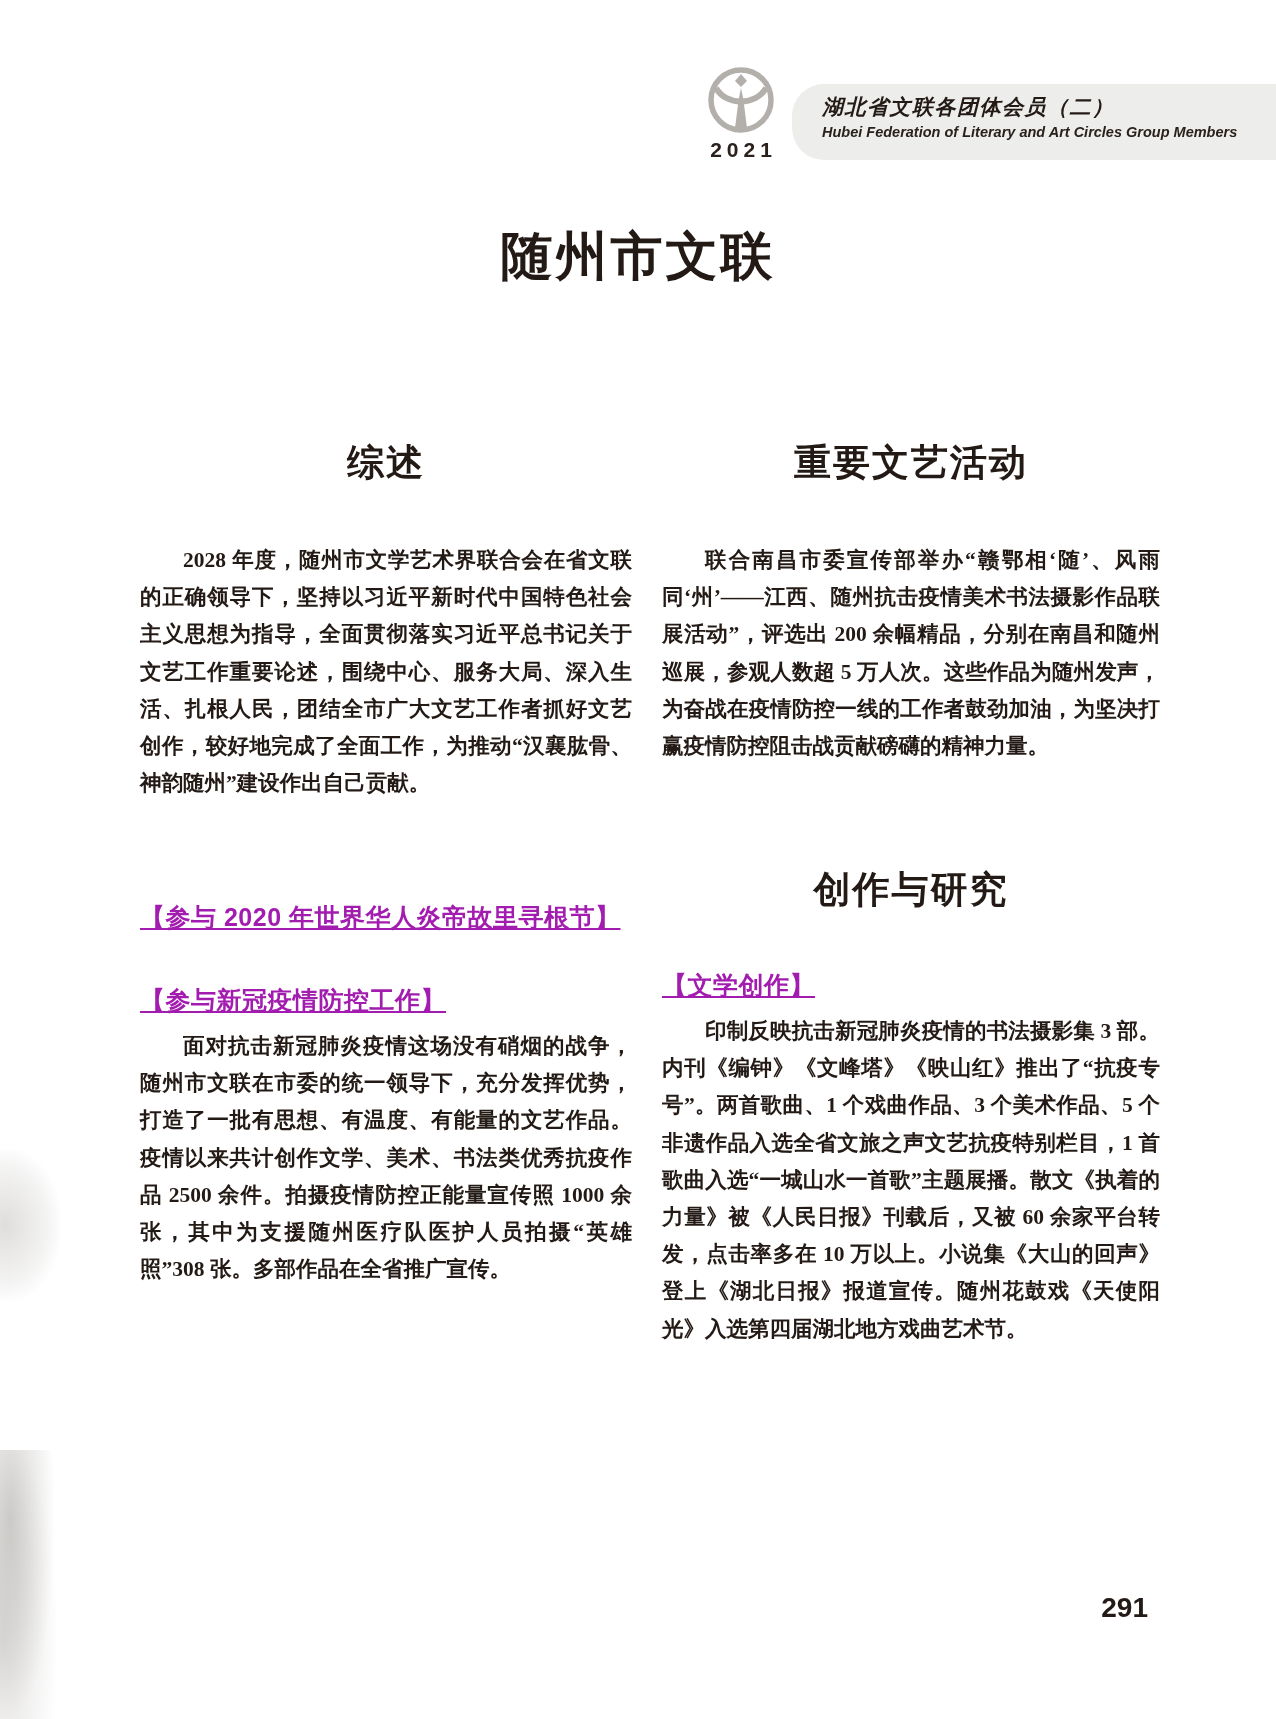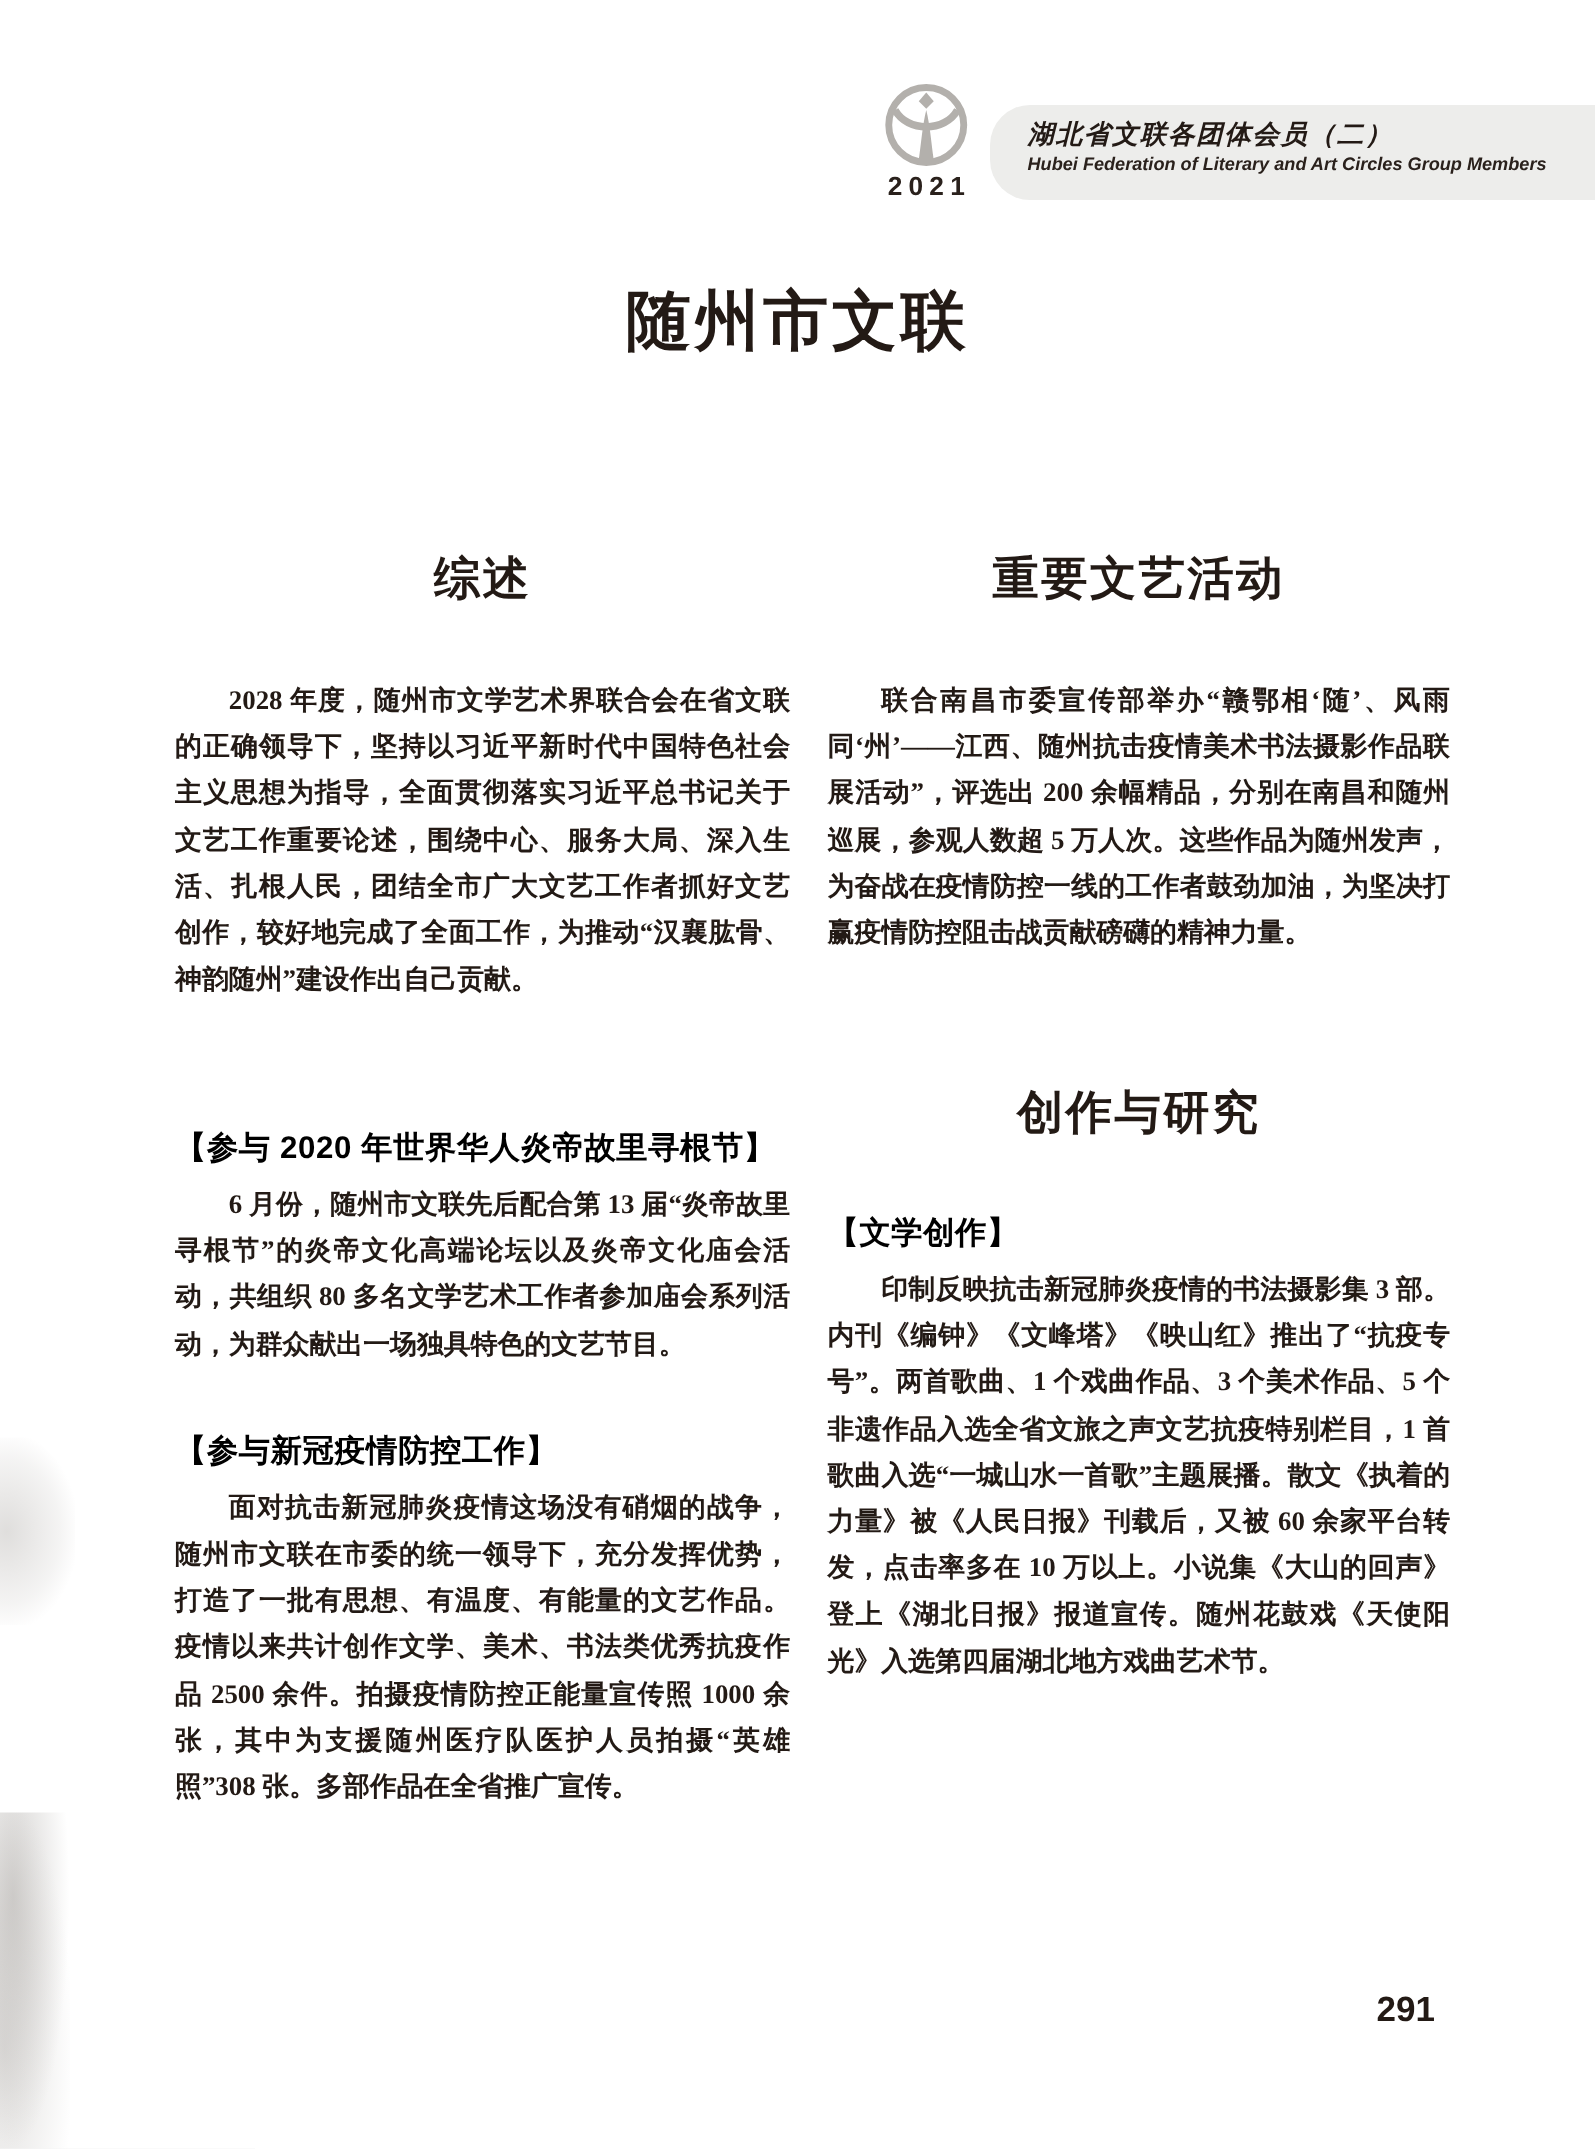"【参与 2020 年世界华人炎帝故里寻根节】" .sub-heading { color: #000000 -> #a21caf; text-decoration: none -> underline }
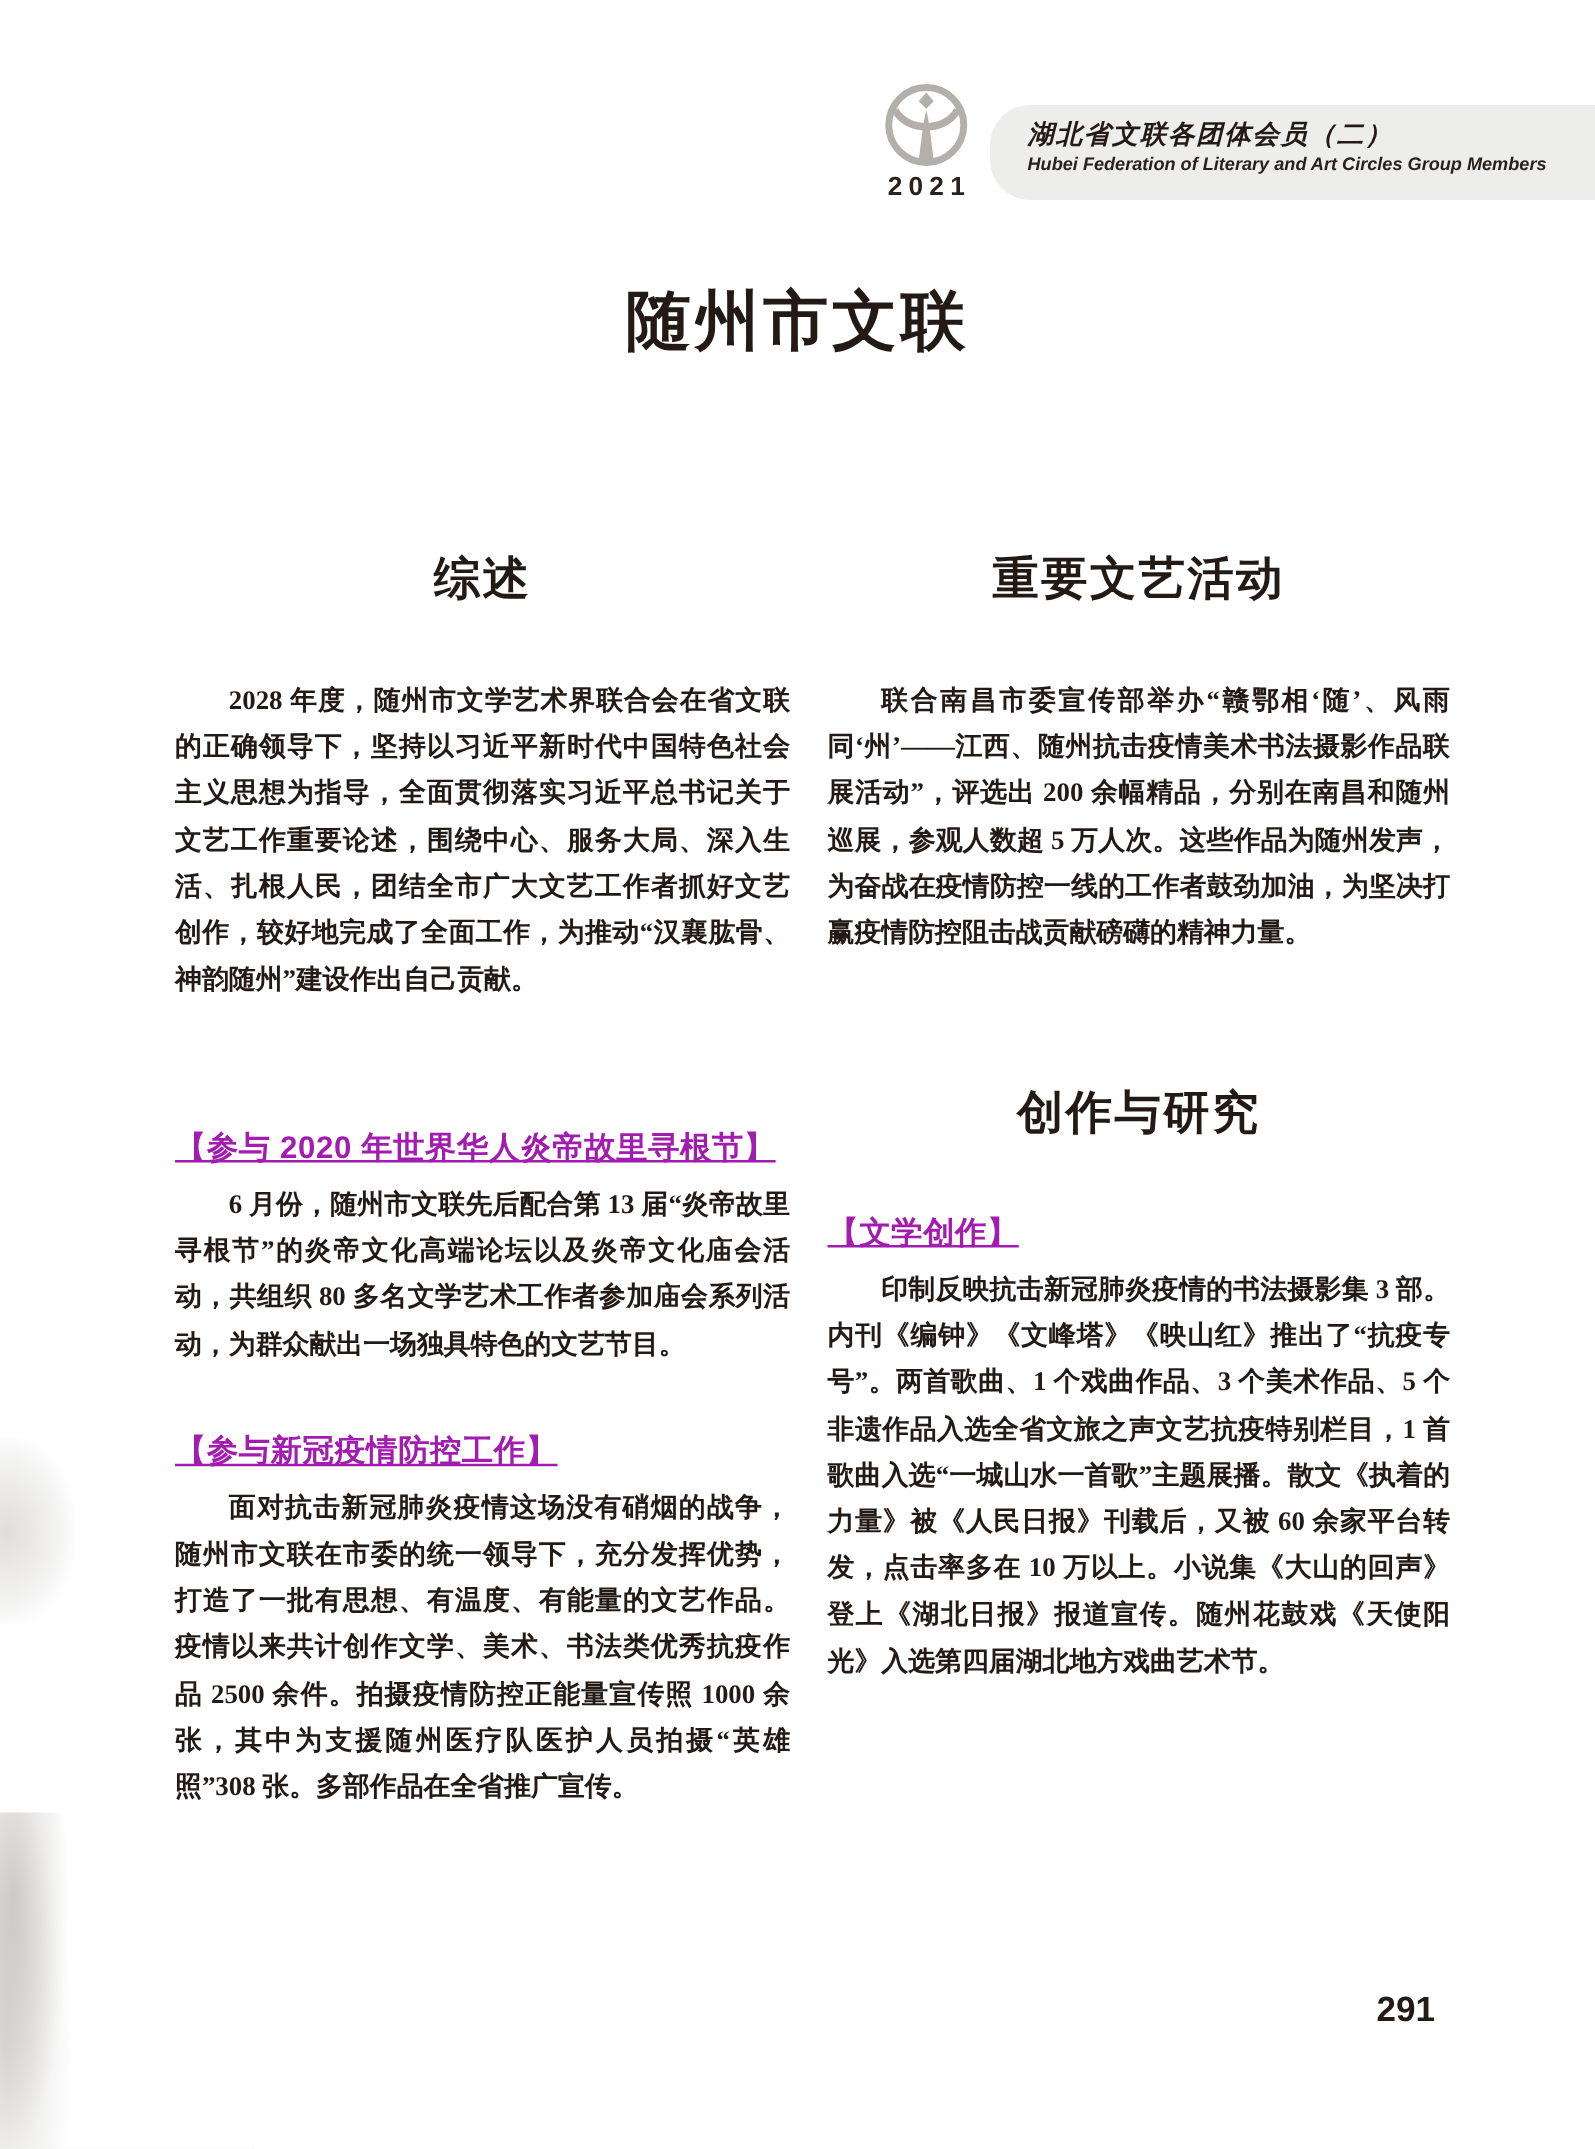"6 月份，随州市文联先后配合第 13" p.body-par { html: <p>6 月份，随州市文联先后配合第 13 届“炎帝故里寻根节”的炎帝文化高端论坛以及炎帝文化庙会活动，共组织 80 多名文学艺术工作者参加庙会系列活动，为群众献出一场独具特色的文艺节目。</p> -> none }
